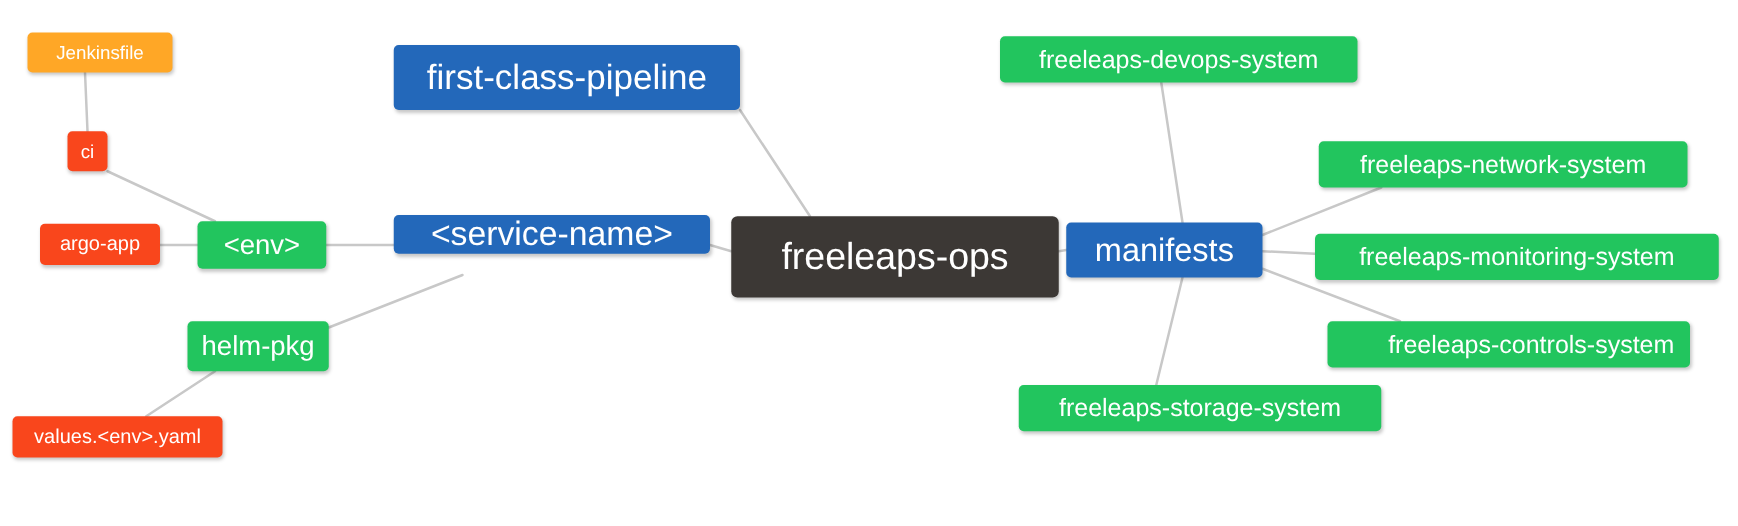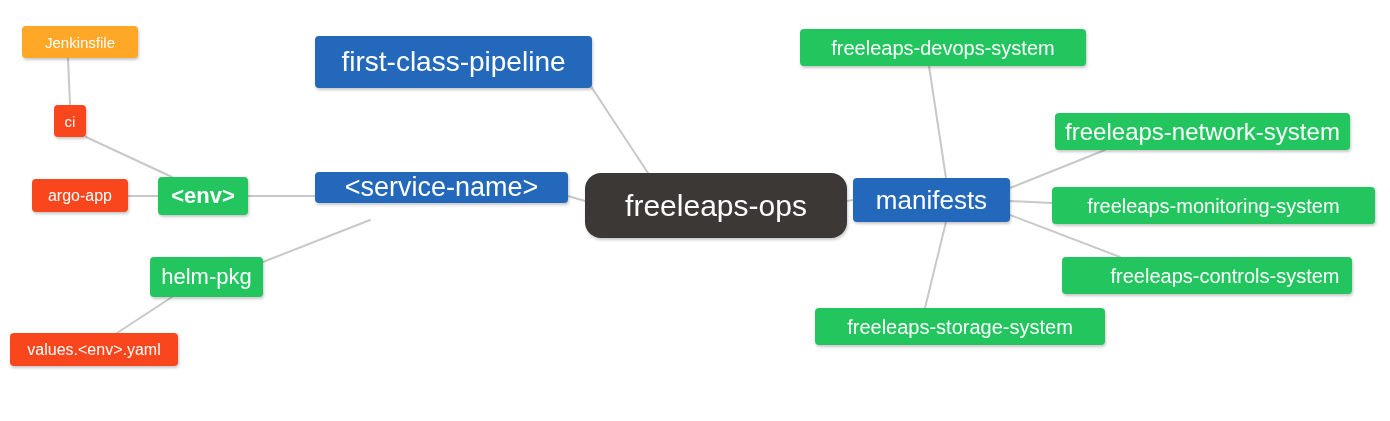"freeleaps-network-system" div.node { font-size: 24px -> 20px }
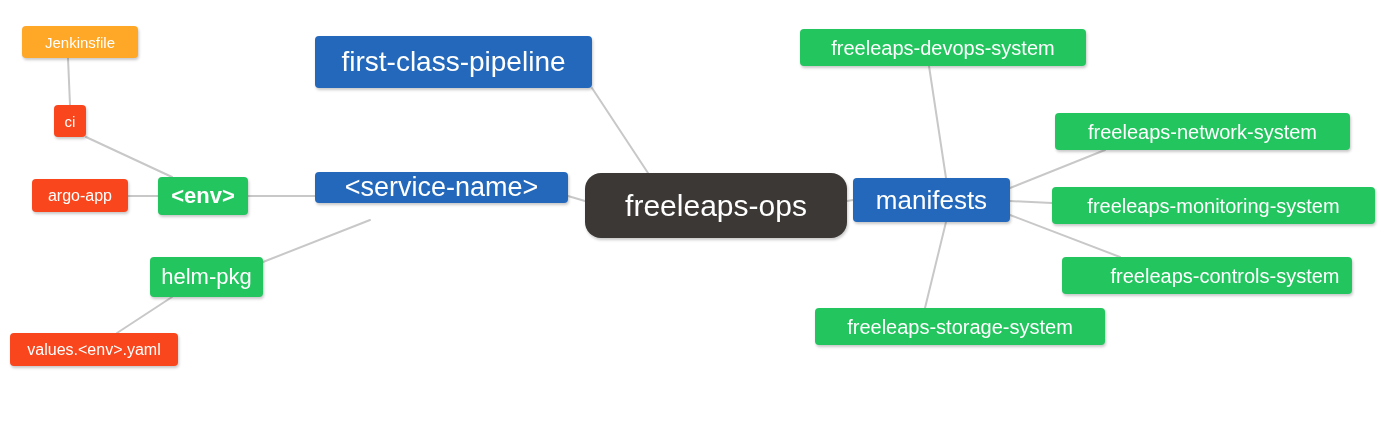"<env>" div.node { font-weight: bold -> none; width: 90px -> 103px }
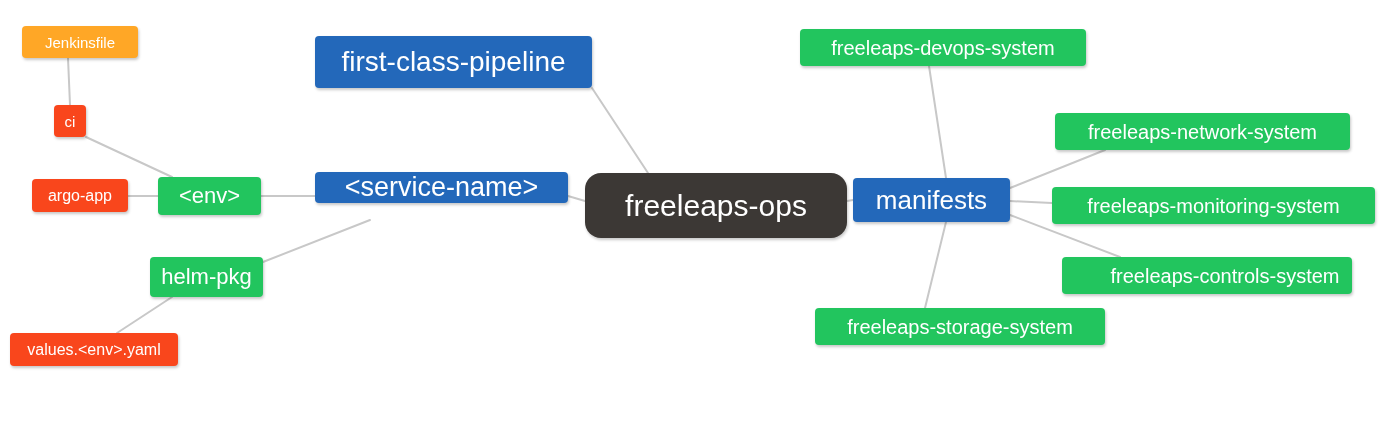"freeleaps-ops" .node-root { border-radius: 16px -> 5px }
